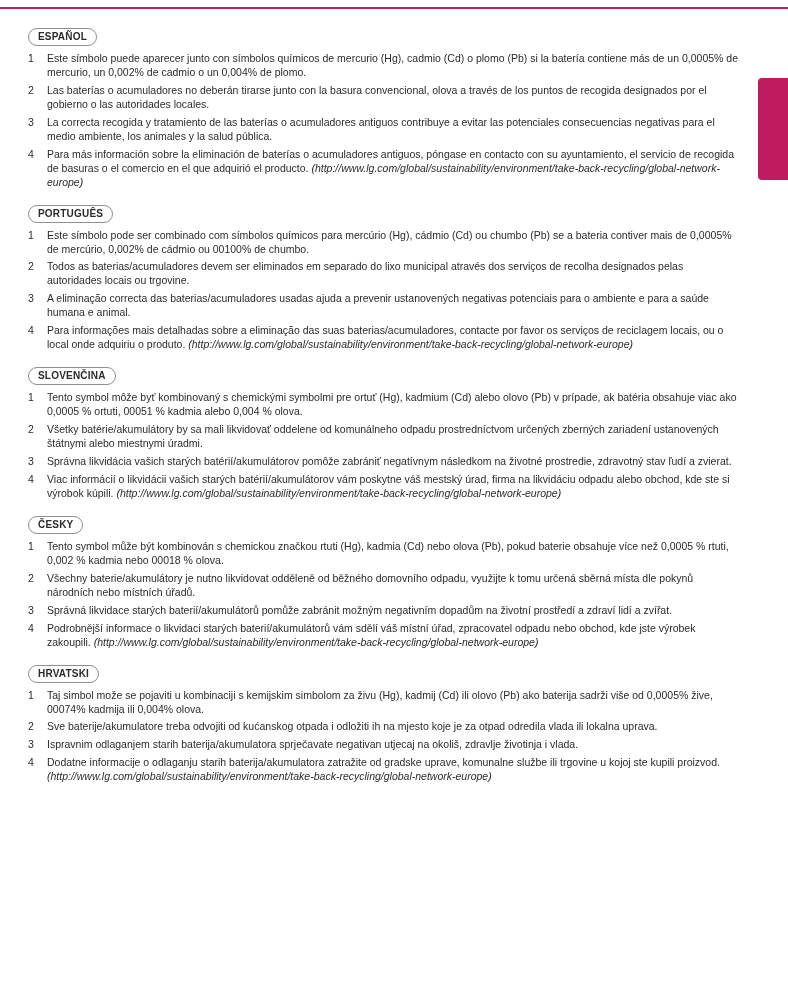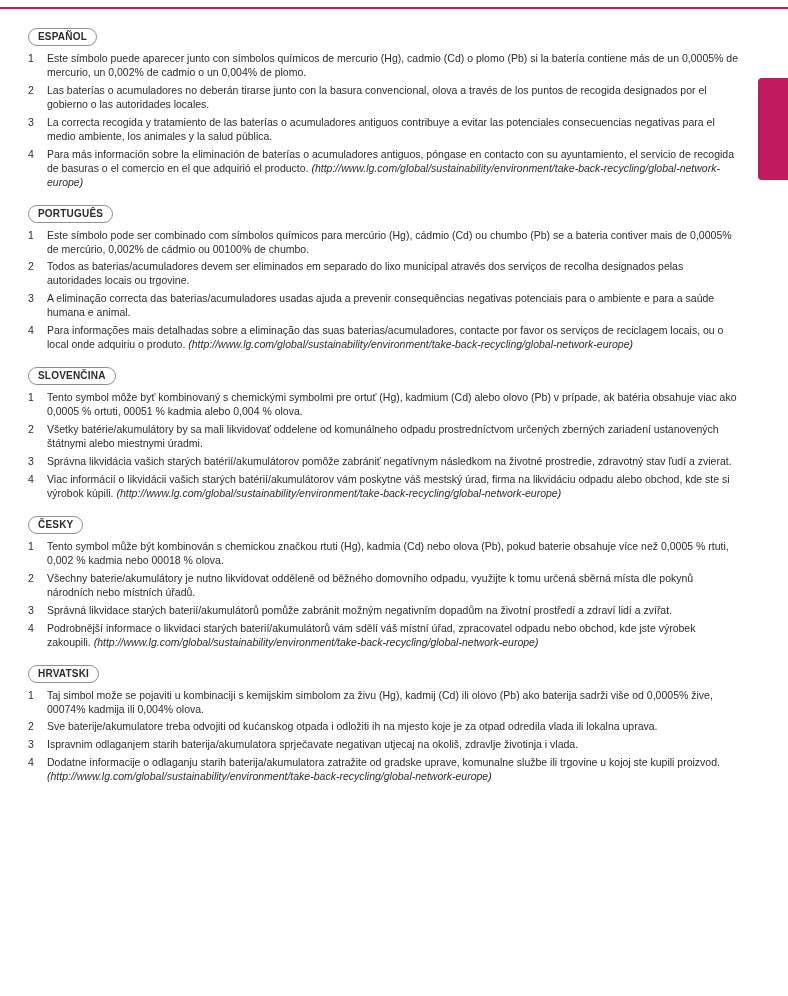"A eliminação correcta das" span.txt { text: consequências -> ustanovených }
